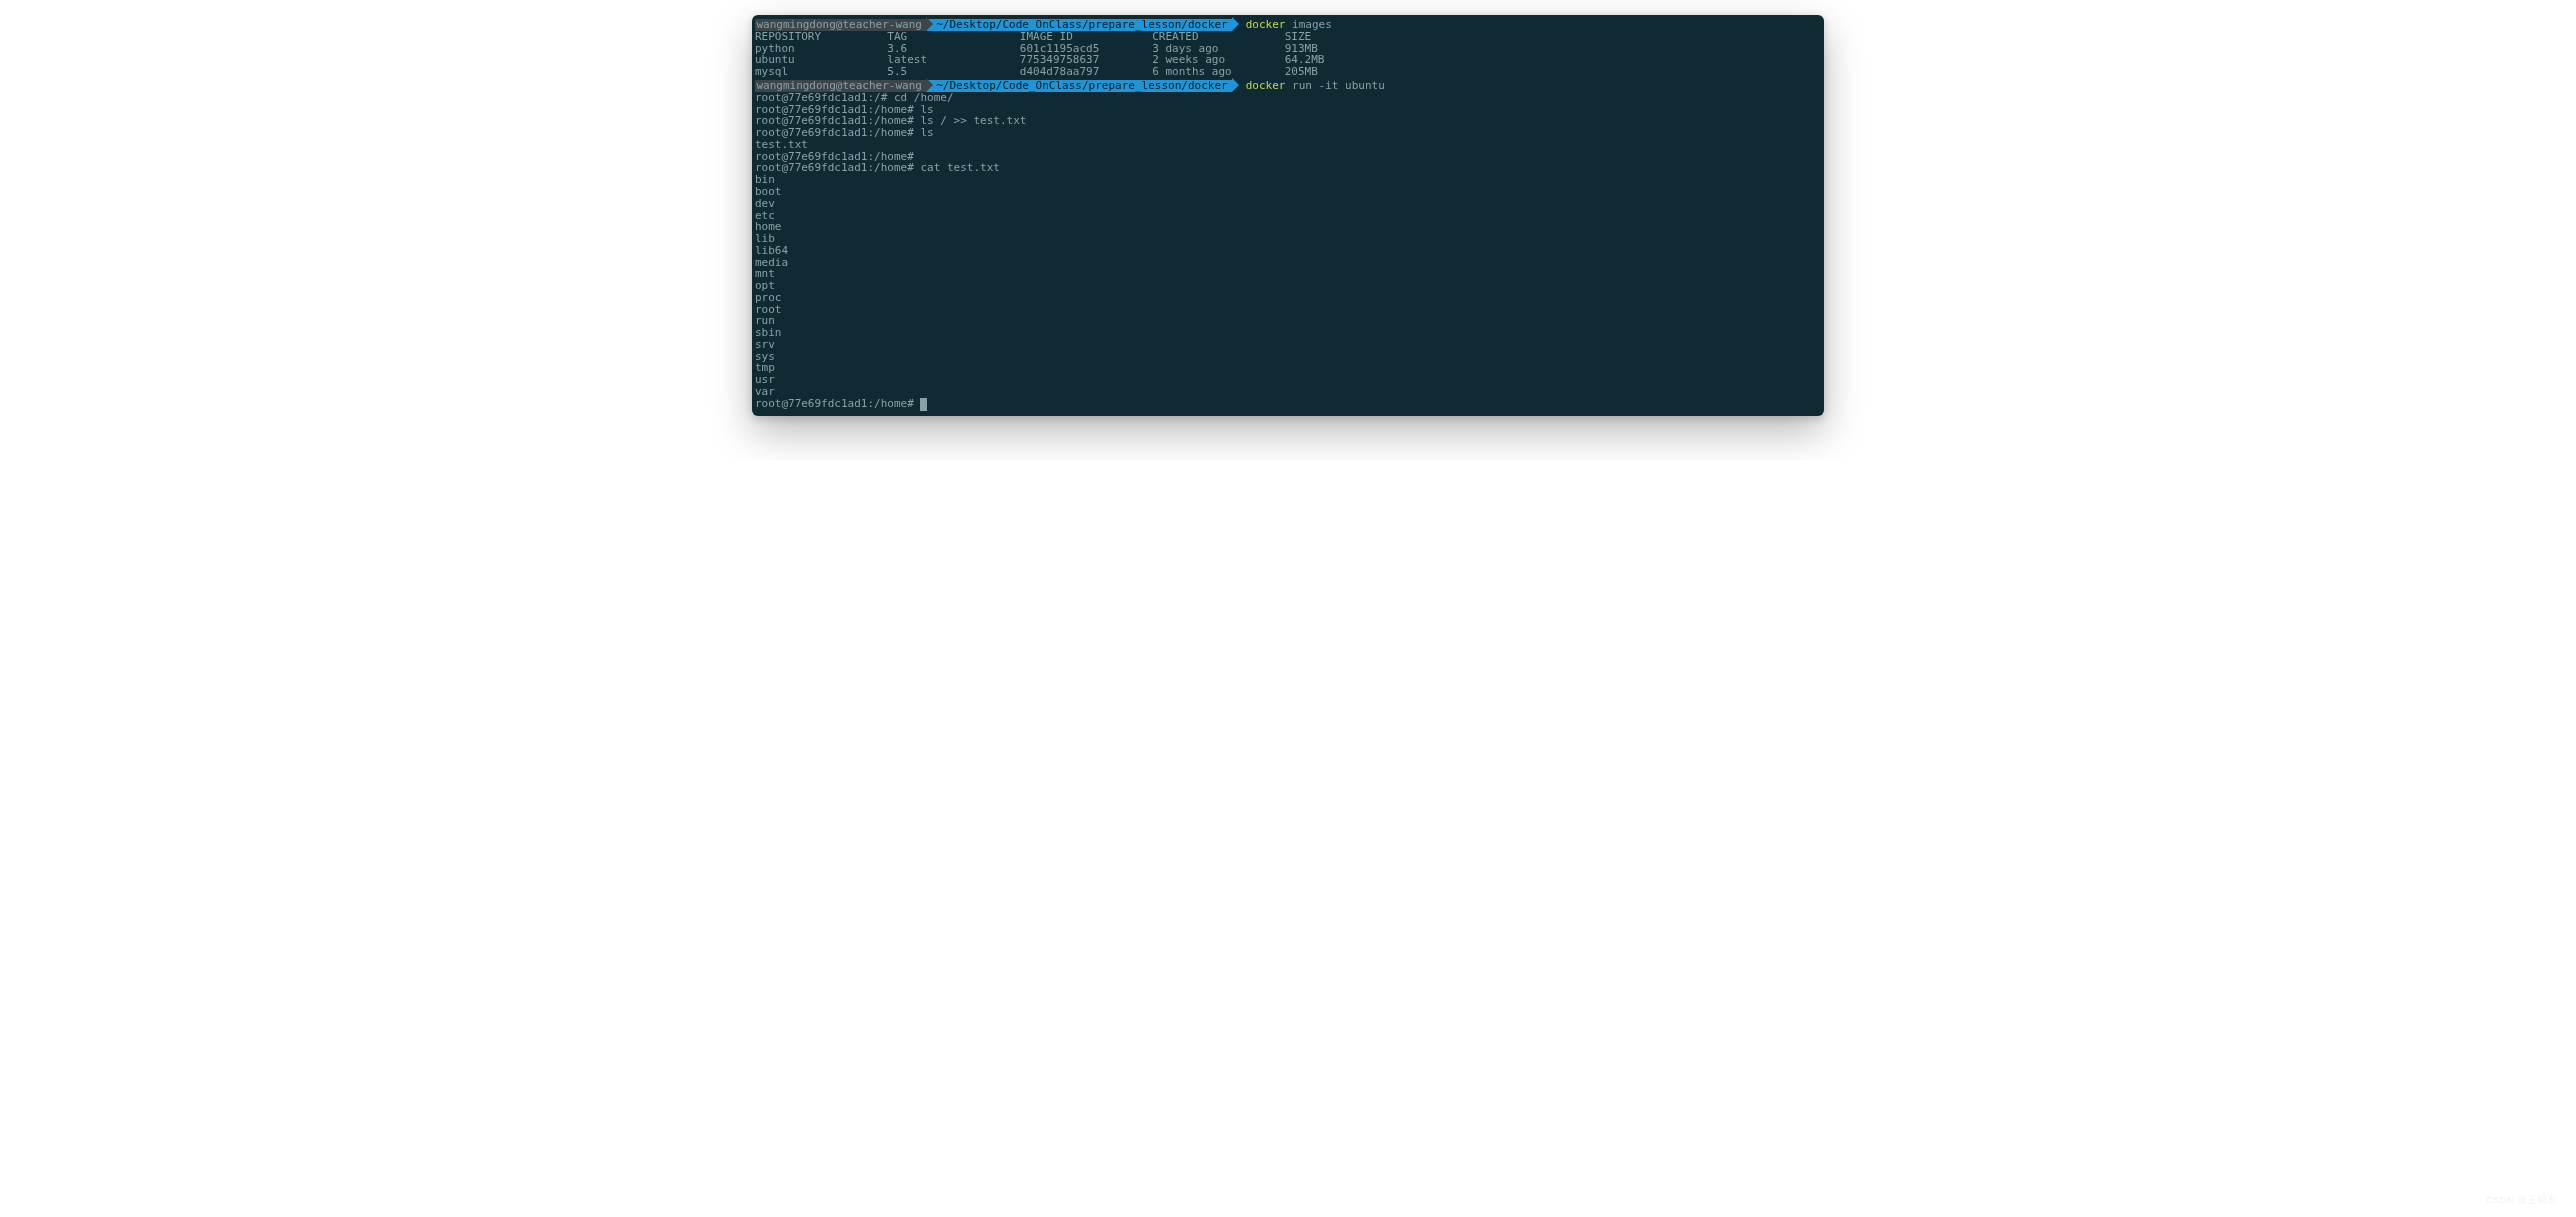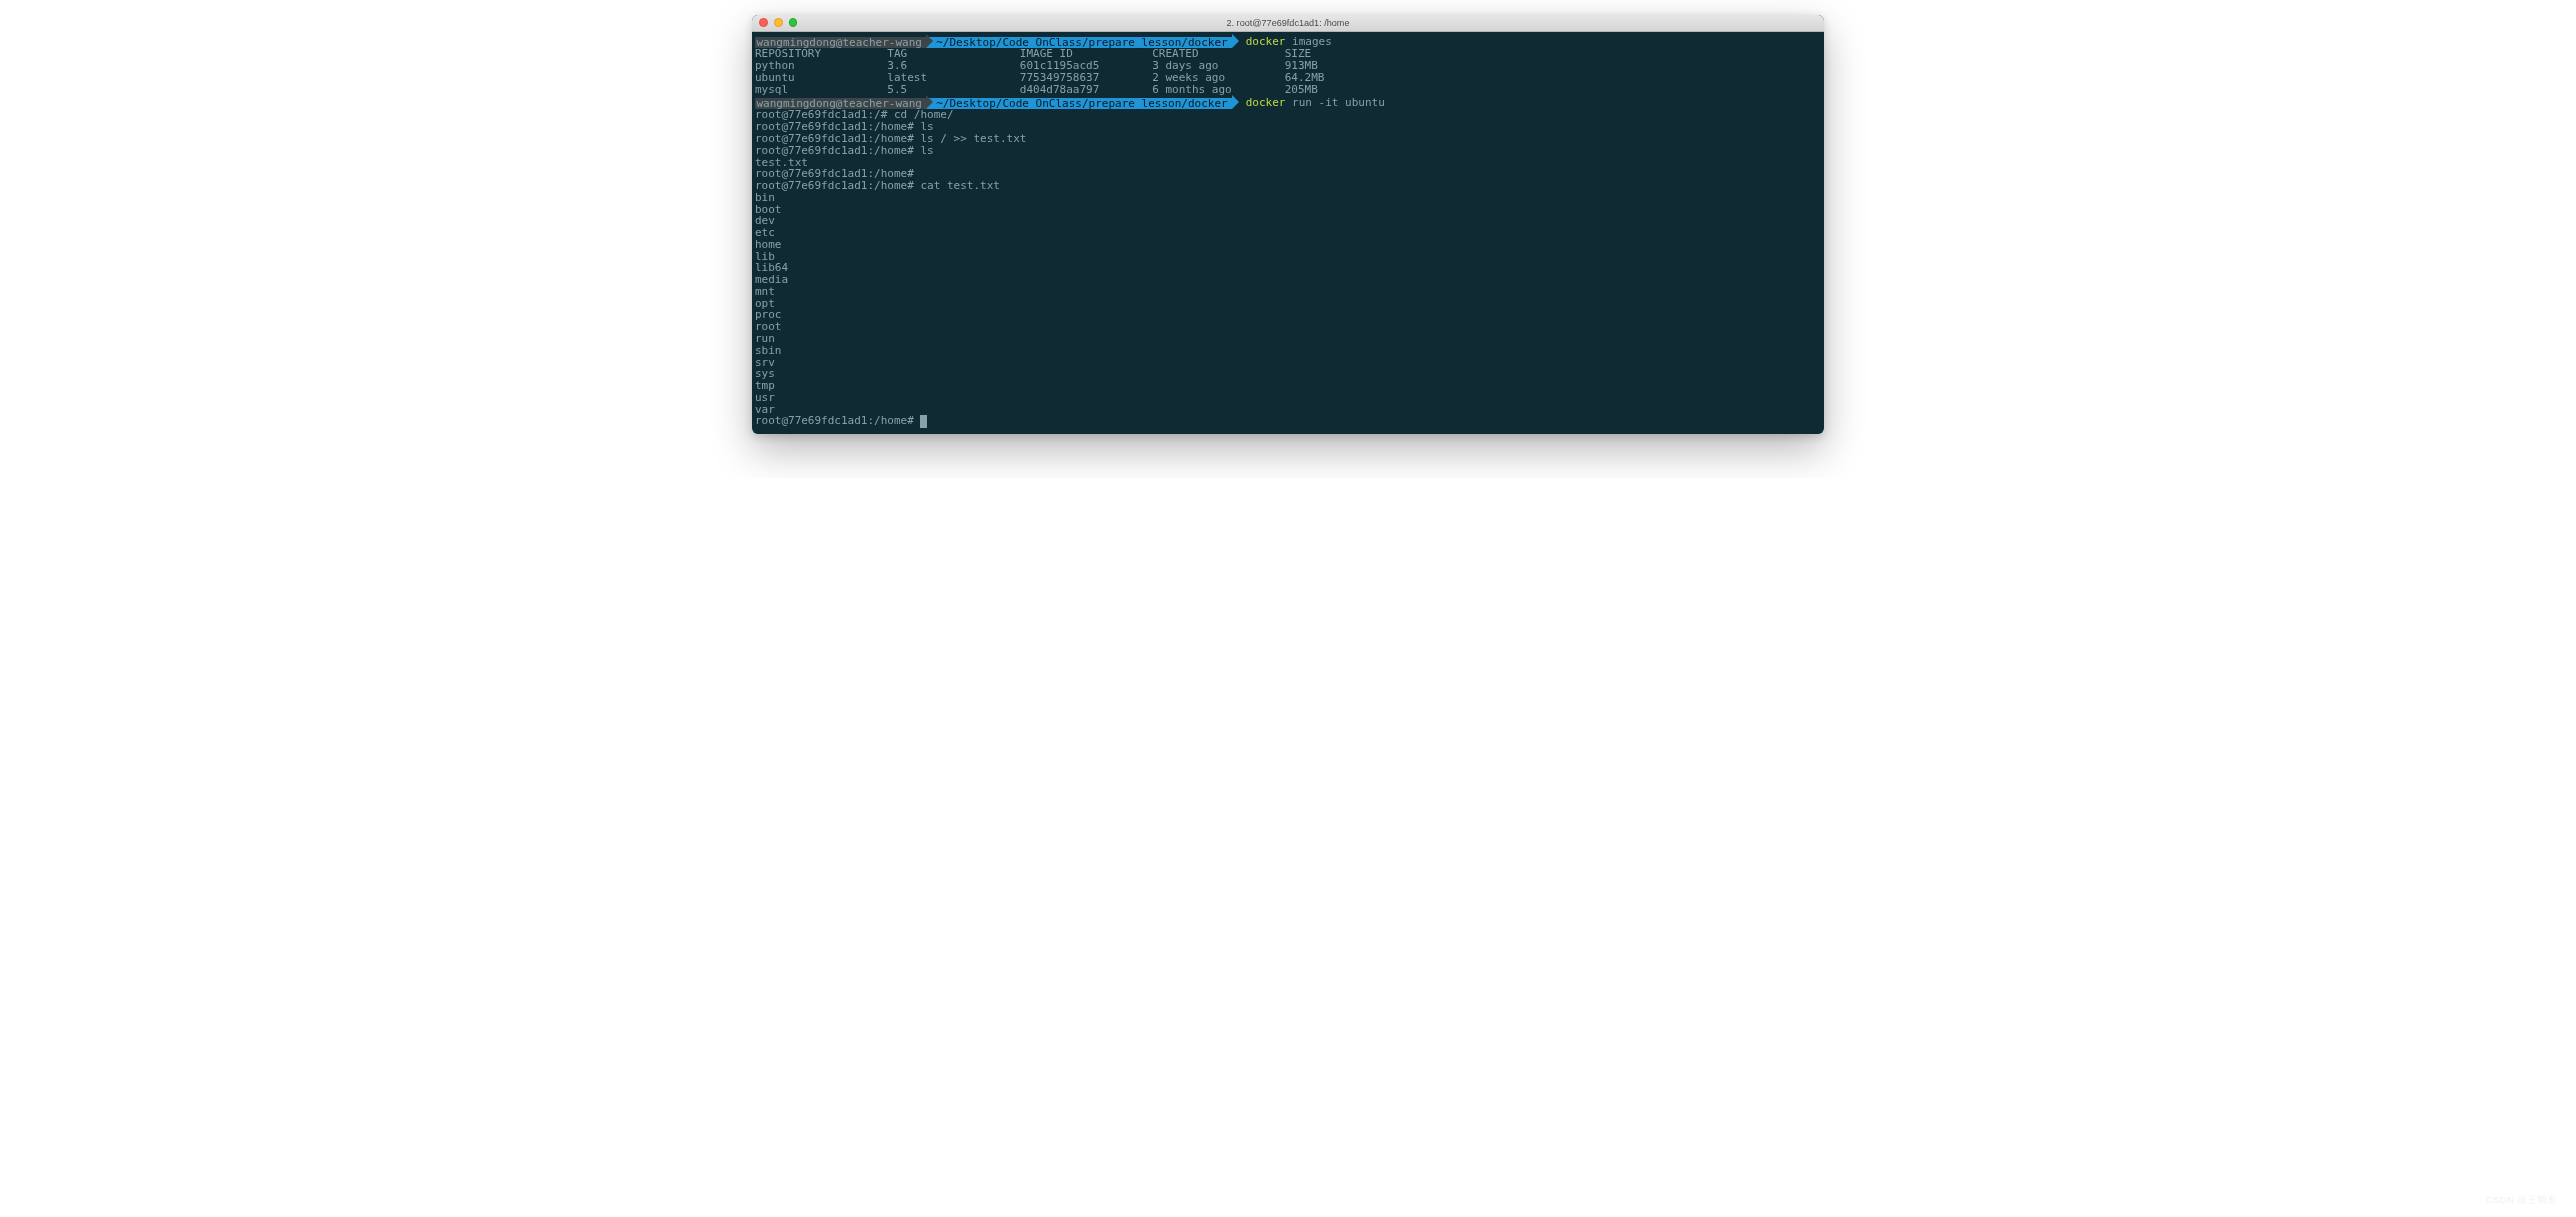"2. root@77e69fdc1ad1: /home" div.titlebar { html: <div> <div> <div></div> <div></div> <div></div> </div> <div>2. root@77e69fdc1ad1: /home</div> </div> -> none }
